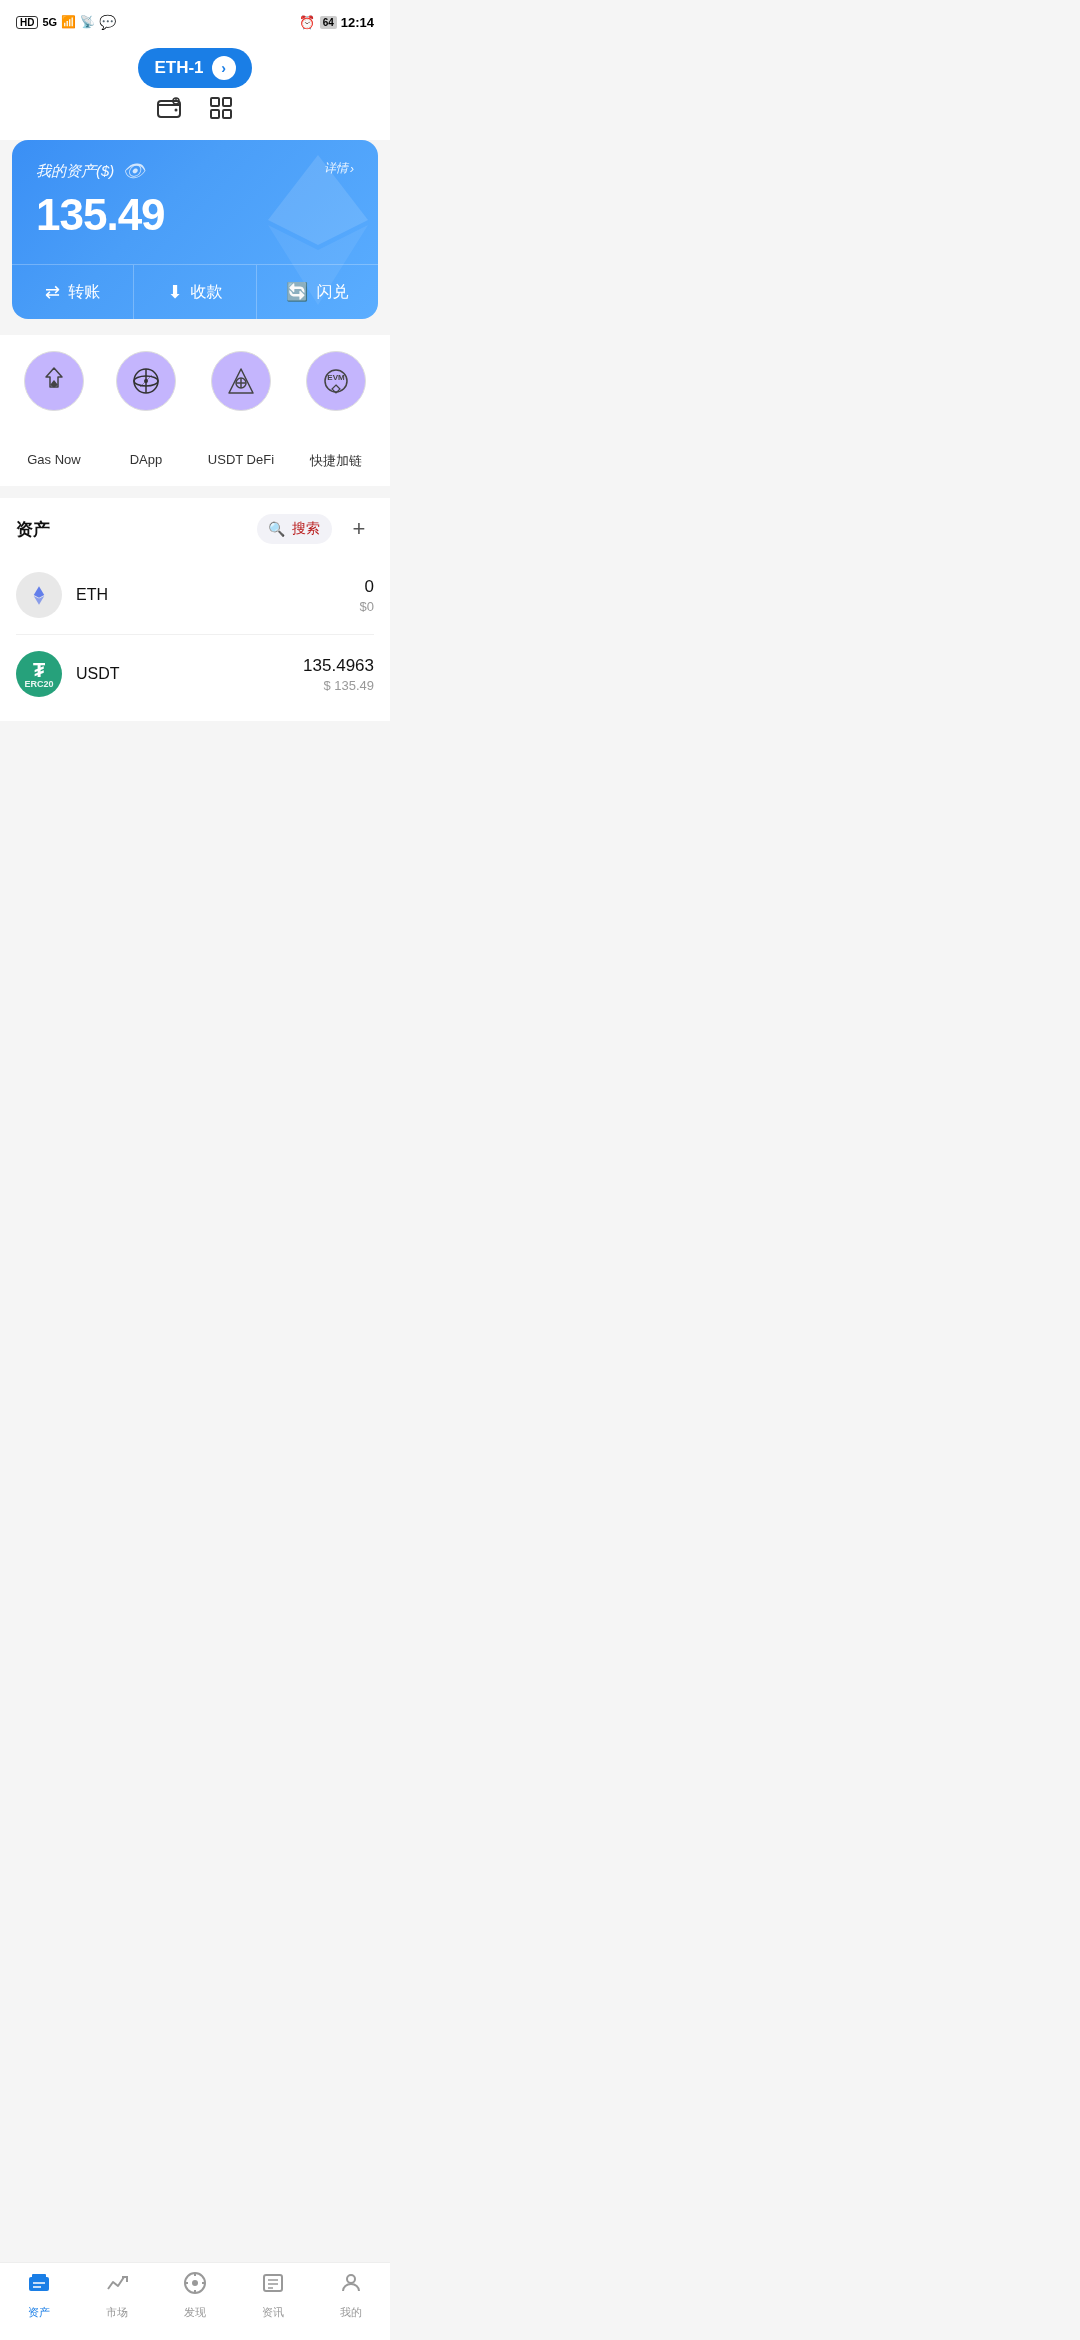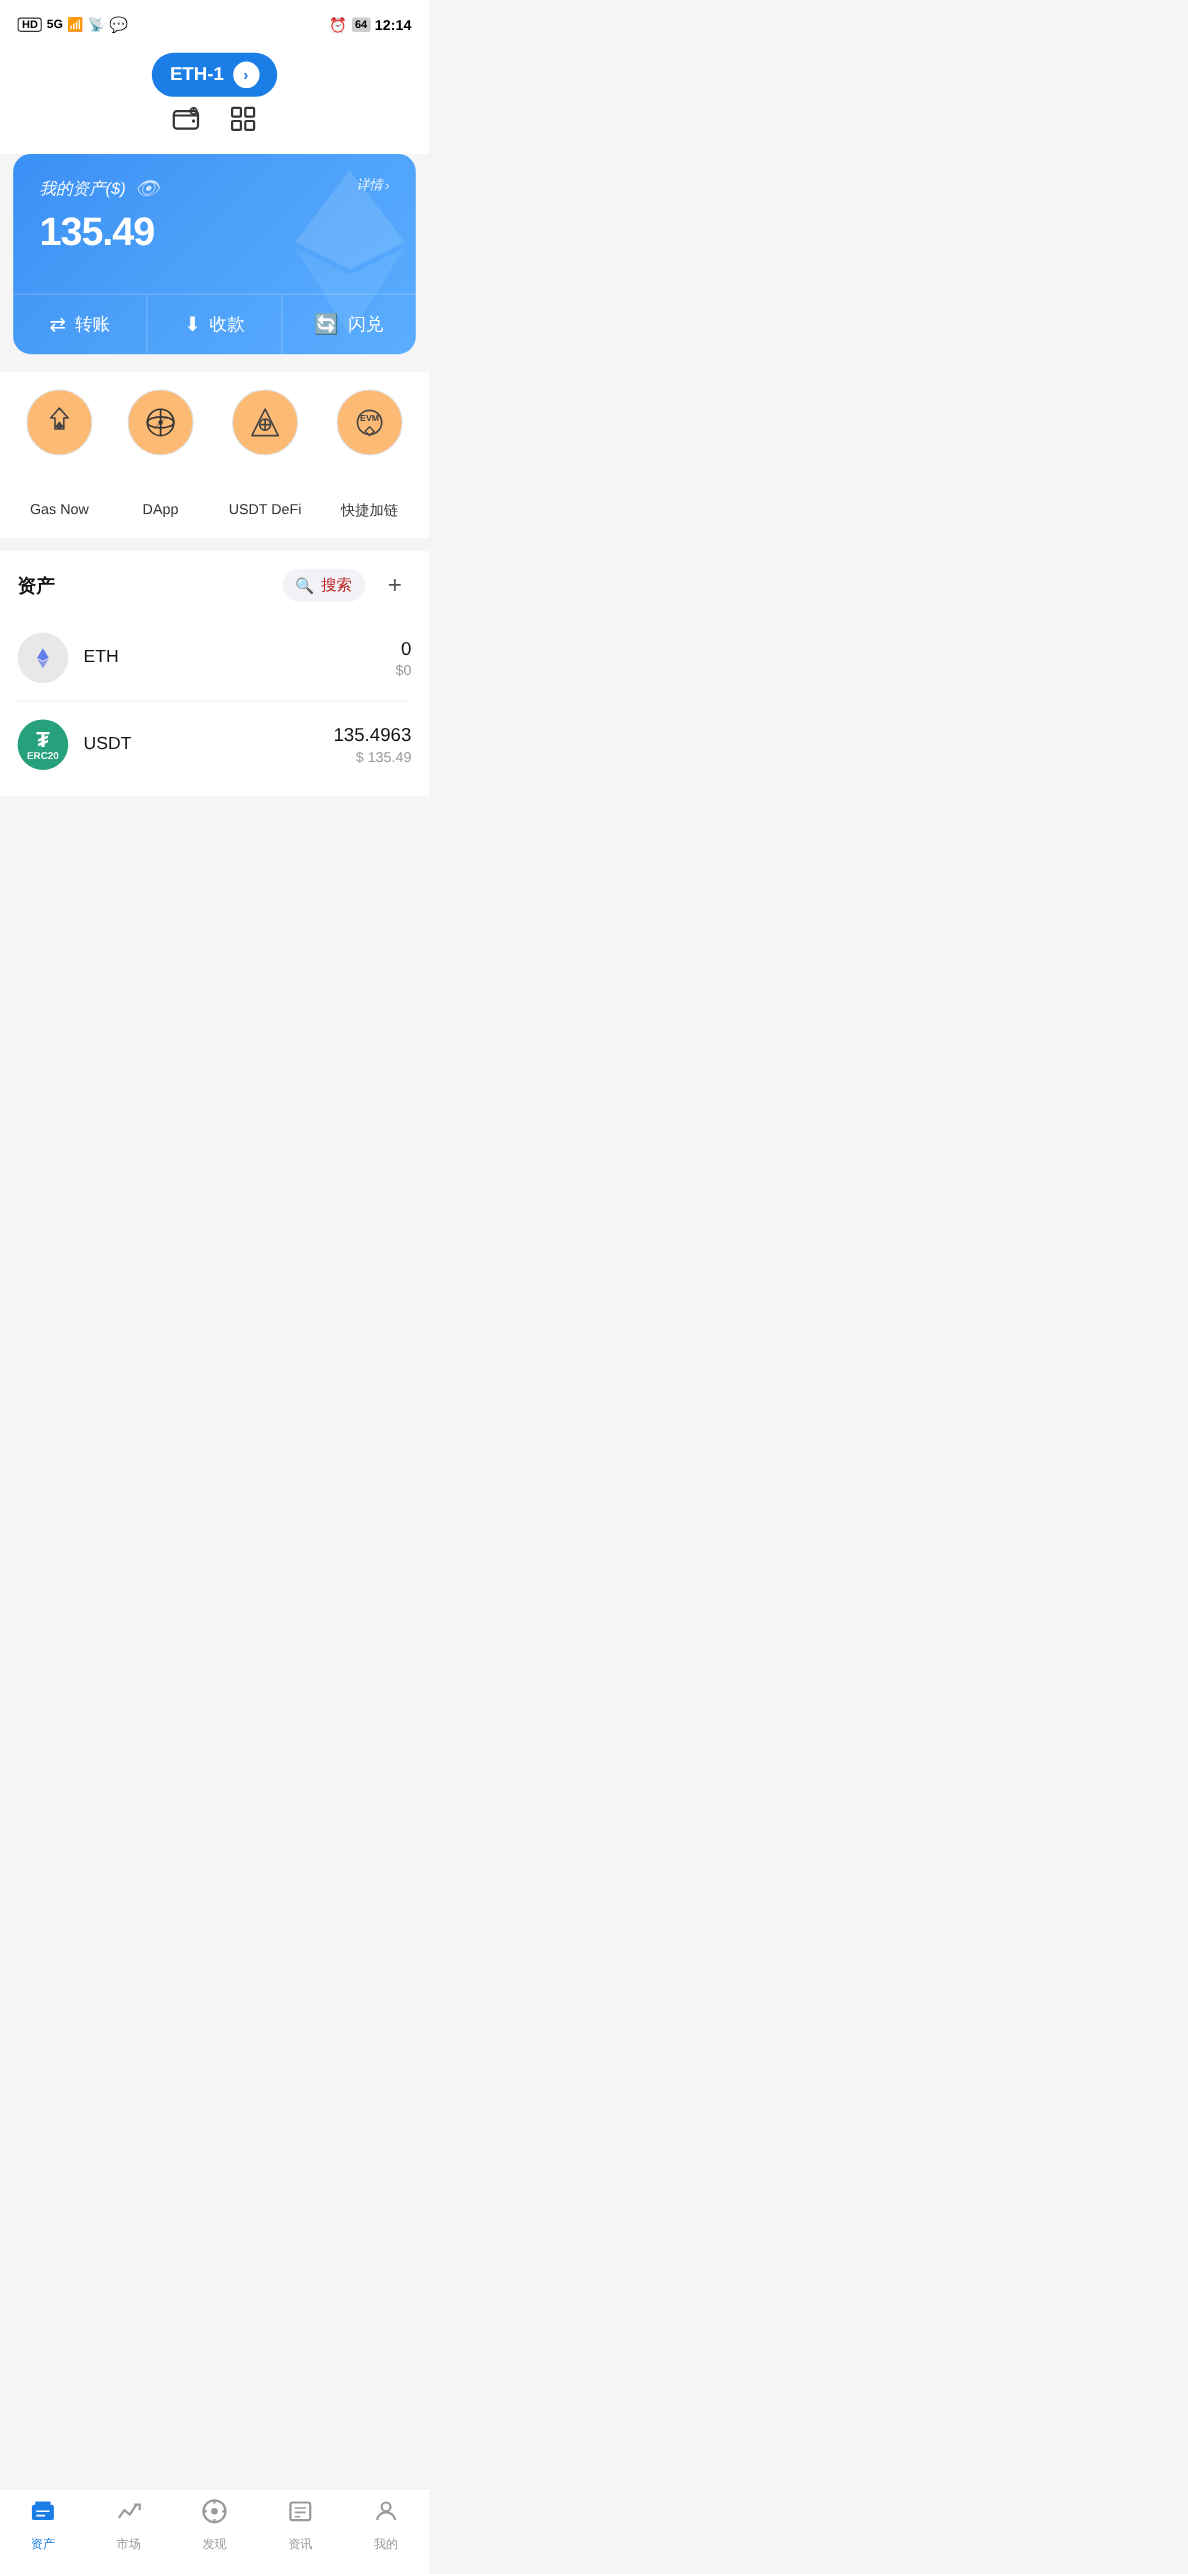"135.49" .asset-amount { font-size: 36px -> 44px; margin: 8px 0 35px -> 8px 0 24px }
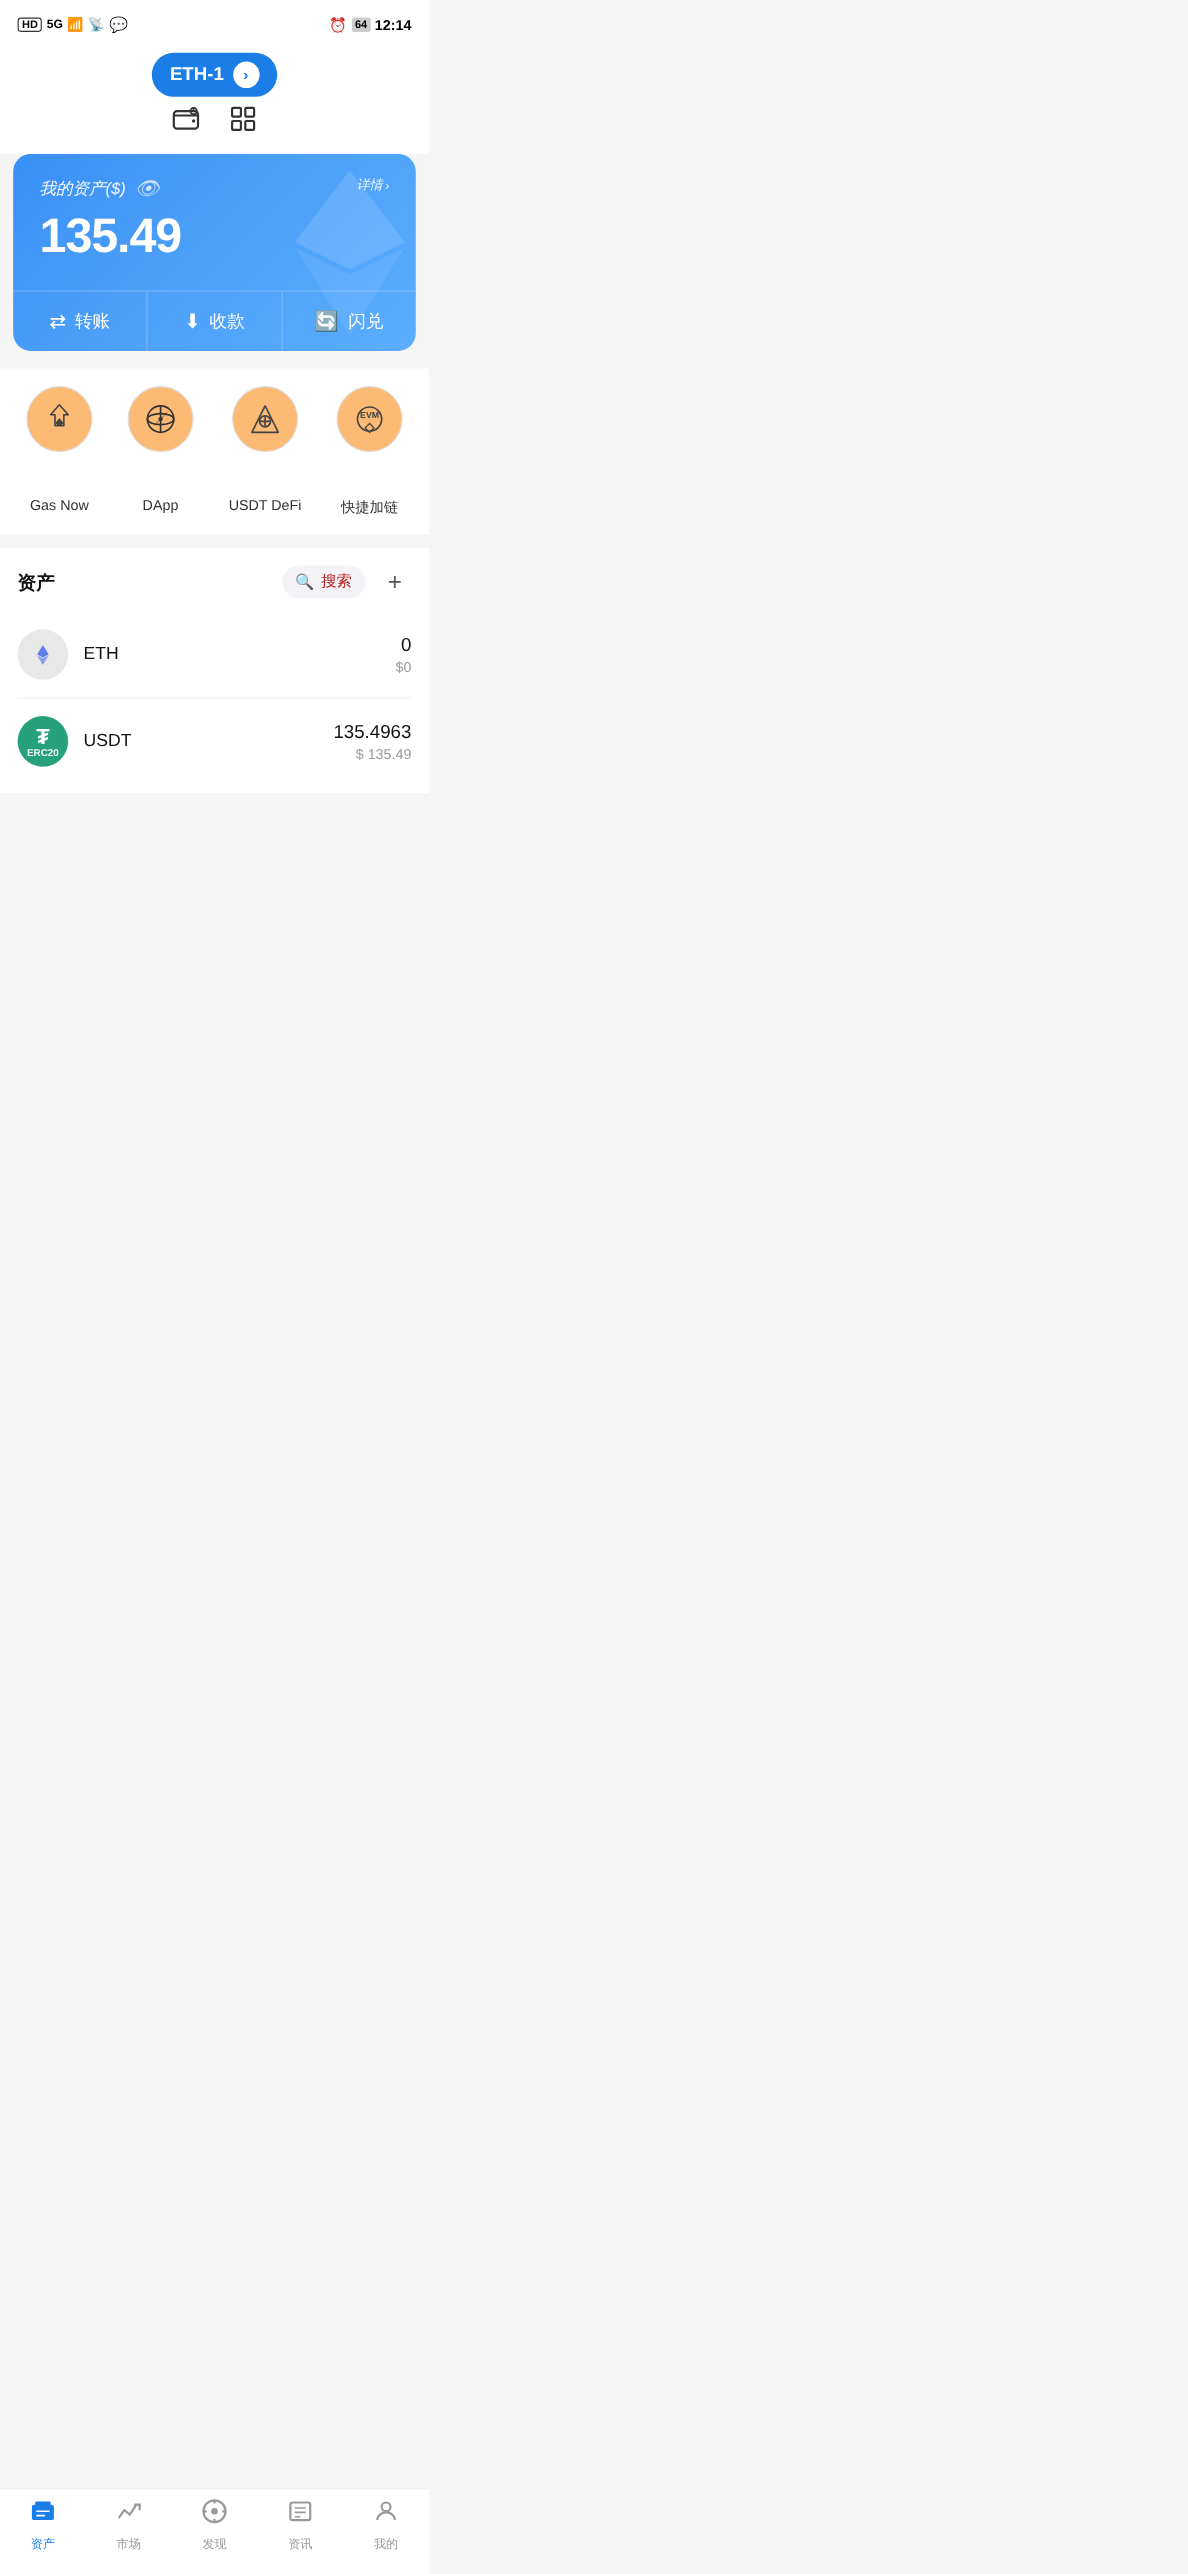"EVM" .quick-icon-wrap { background: #fdba74 -> #c4b5fd }
